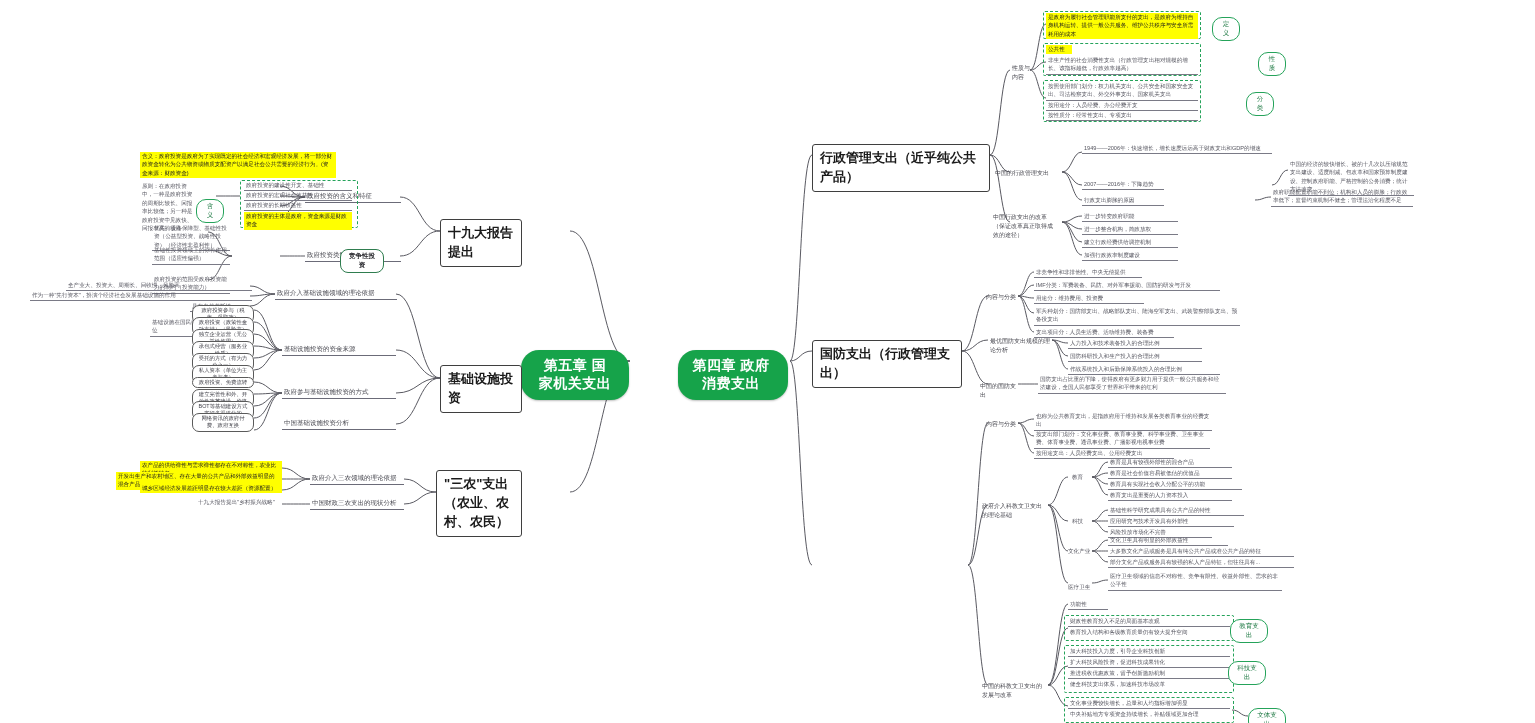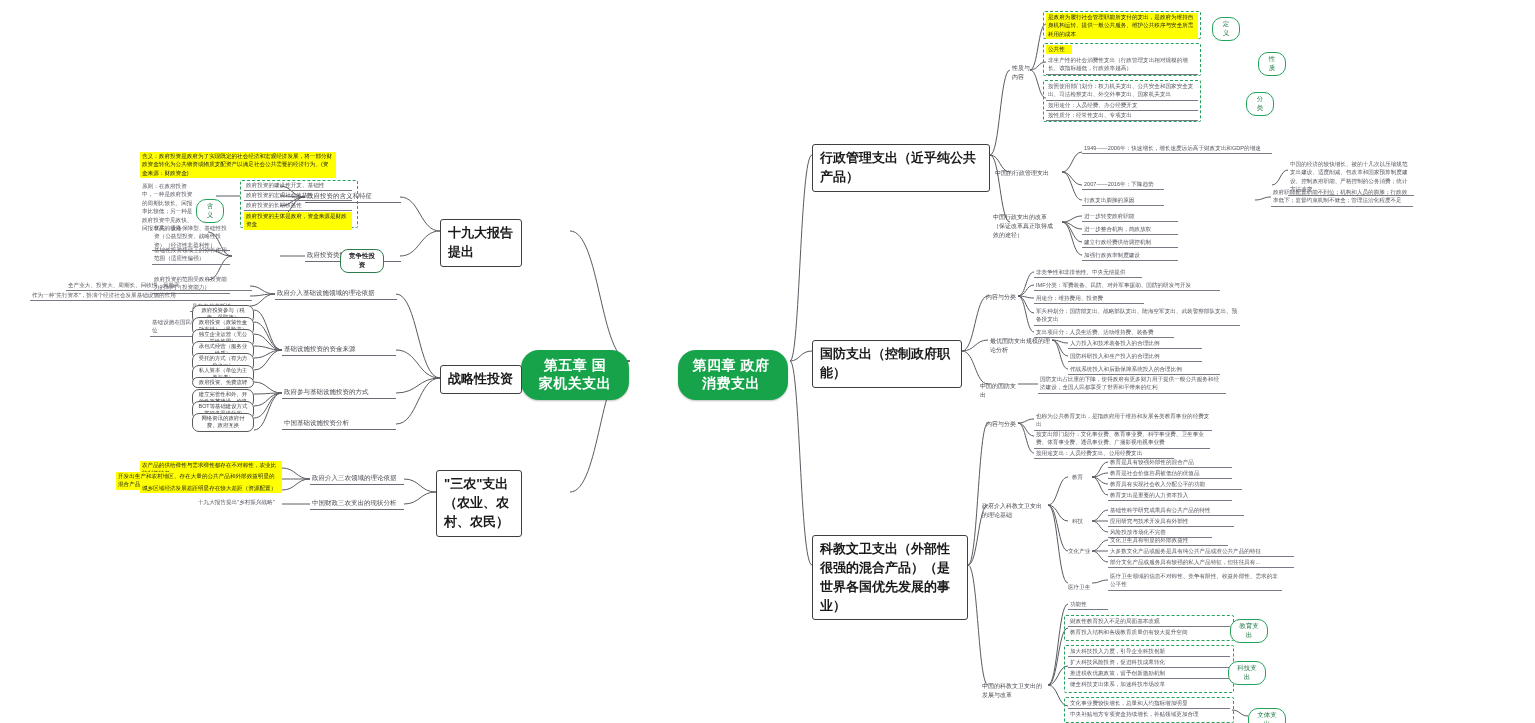"国防支出（控制政府职能）" div.node { text: 控制政府职能 -> 行政管理支出 }
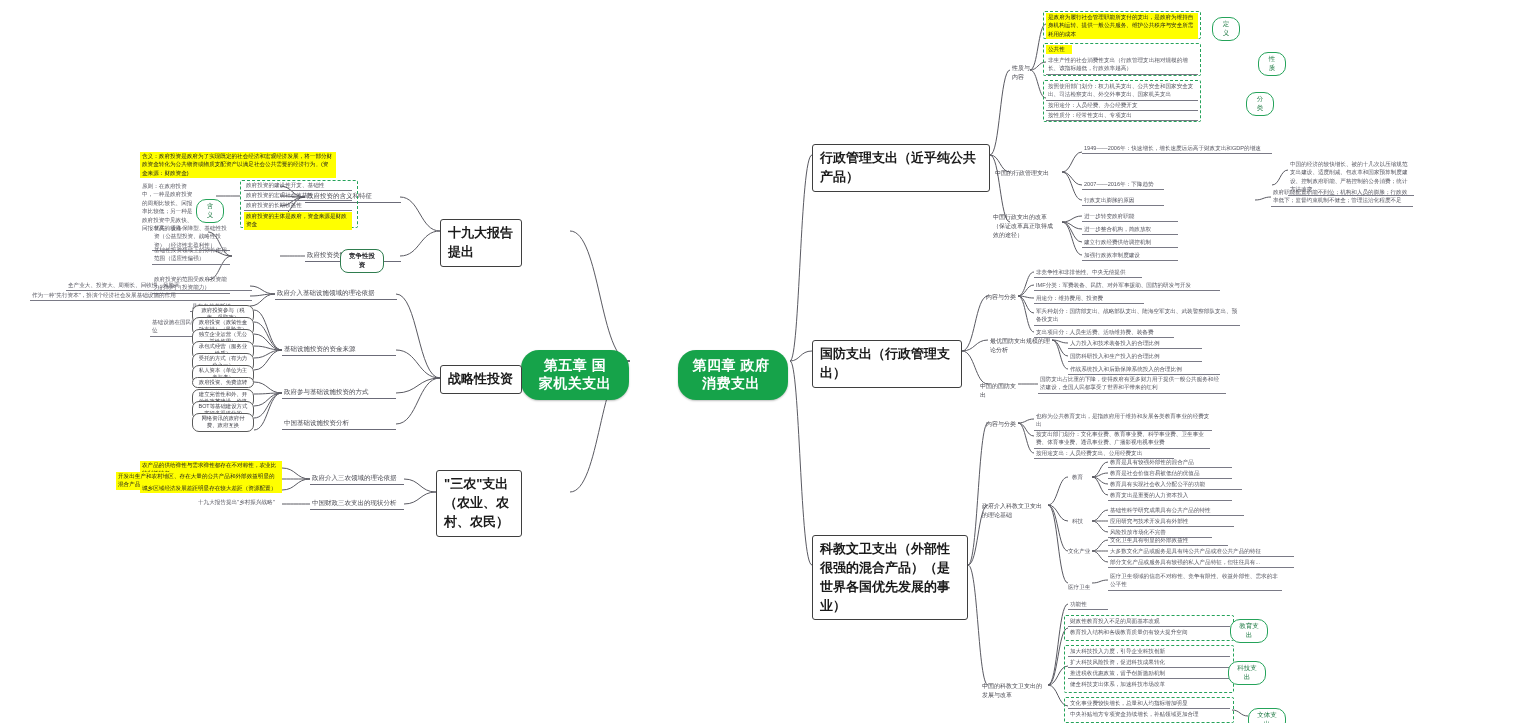"战略性投资" div.node { text: 战略性 -> 基础设施 }
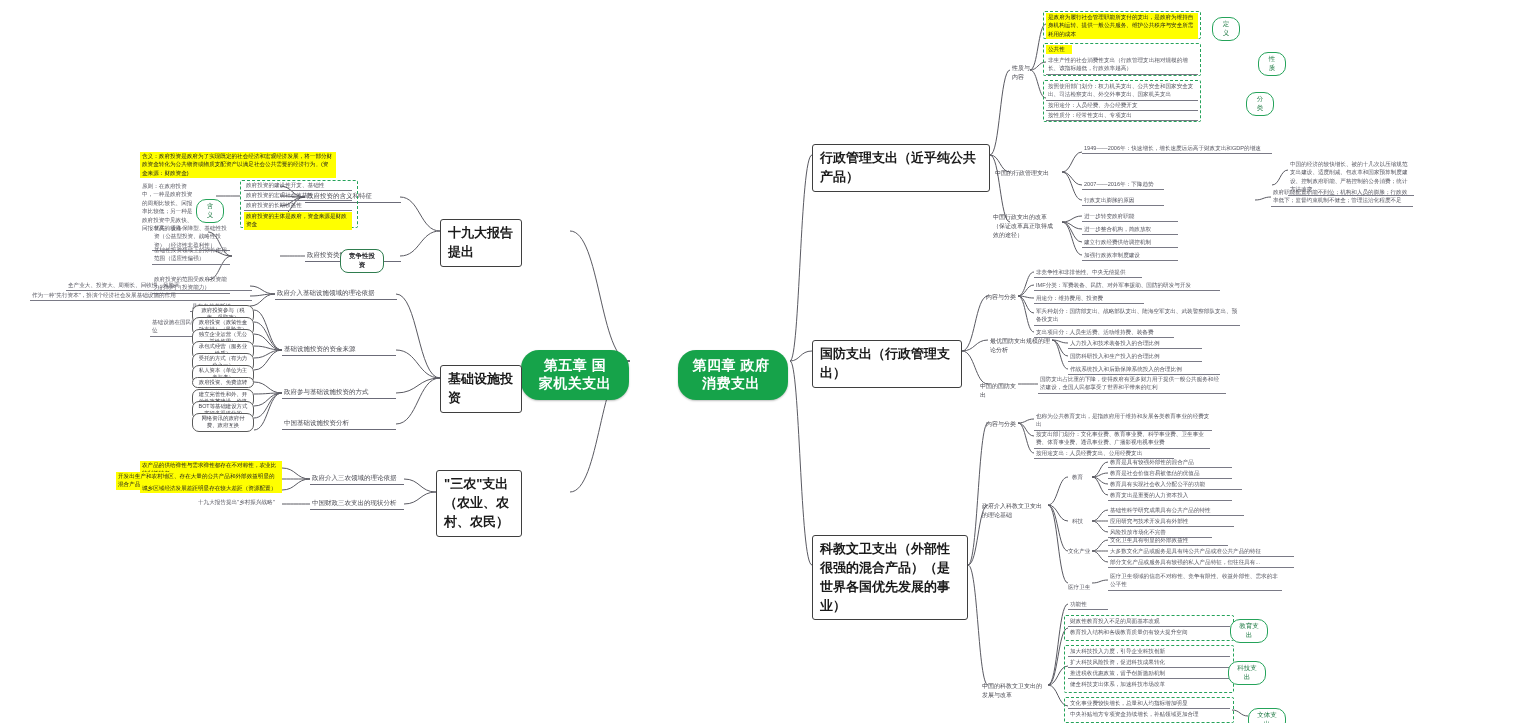"科教文卫支出（外部性很强的混合产品）（是世界各国优先发展的事业）" div.node { html: <div>科教文卫支出（外部性很强的混合产品）（是世界各国优先发展的事业）</div> -> none }
